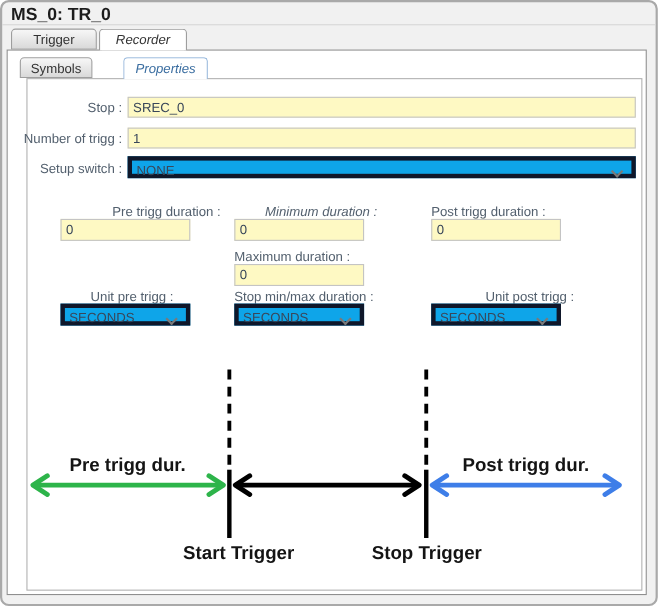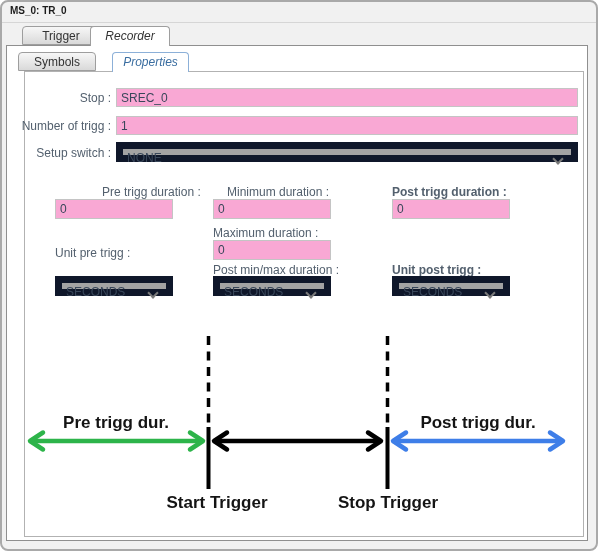"MS_0: TR_0" .window-title { font-size: 10px -> 16px }
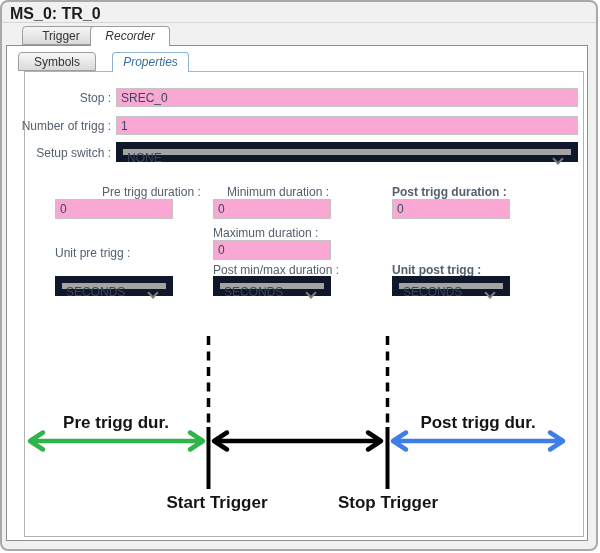"Trigger" .tab-trigger { left: 22px -> 10px }
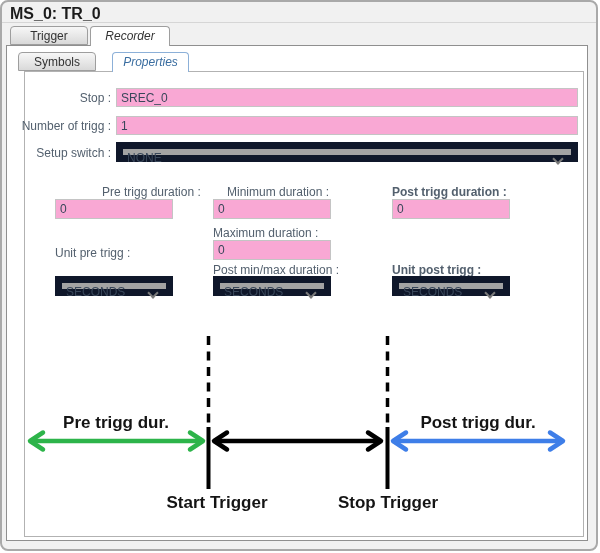"Symbols" .tab-symbols { width: 78px -> 66px }
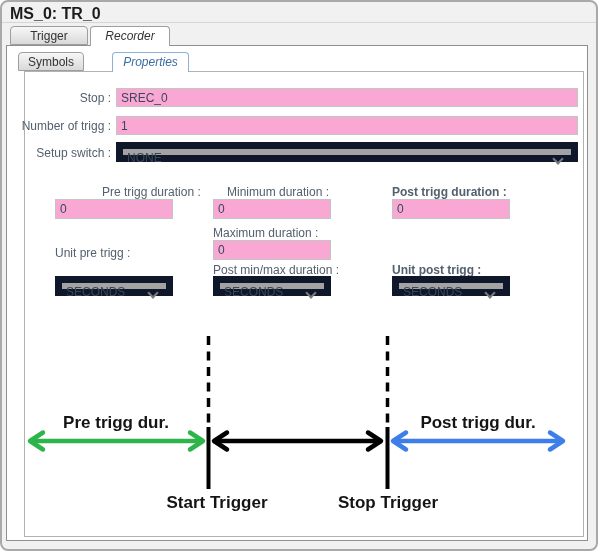"SREC_0" .finput { background: #f9a8d4 -> #fef9c3 }
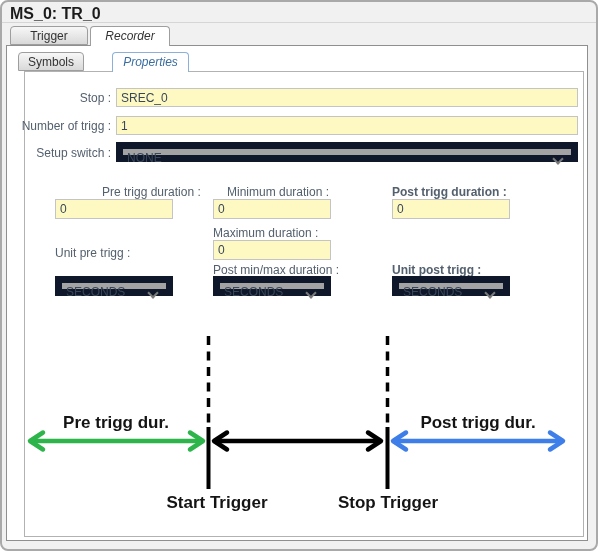"NONE" .fselect { background: #a3a3a3 -> #0ea5e9; border: 7px solid #0f172a -> 4px solid #0f172a }
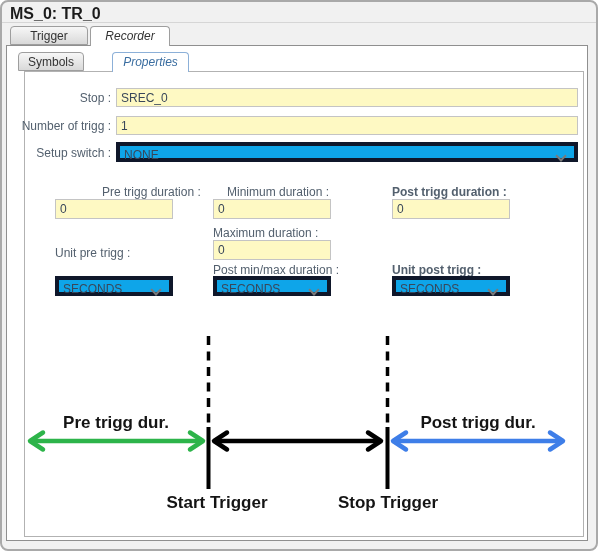"Minimum duration :" div.abs { font-style: none -> italic; text-align: center -> right }
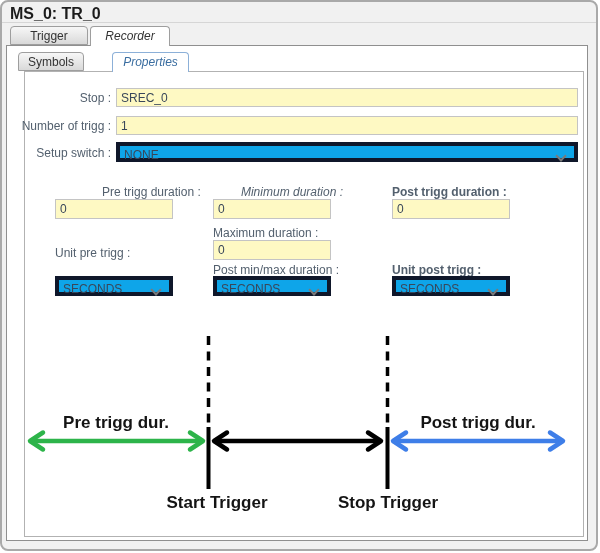"Post trigg duration :" div.abs { font-weight: bold -> none }
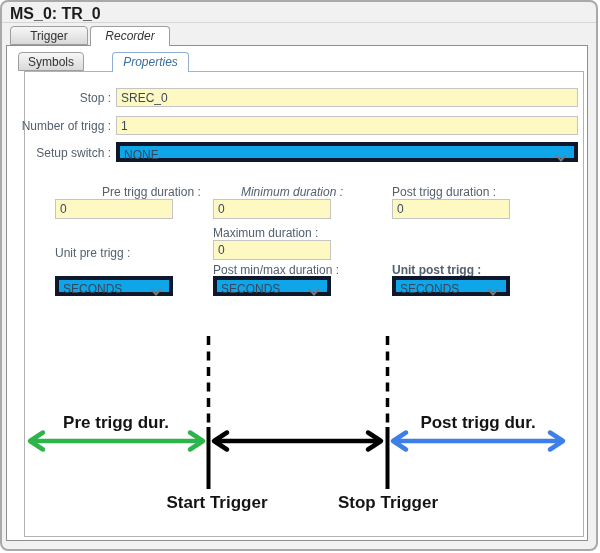"Unit pre trigg :" div.abs { text-align: left -> center; top: 246px -> 263px }
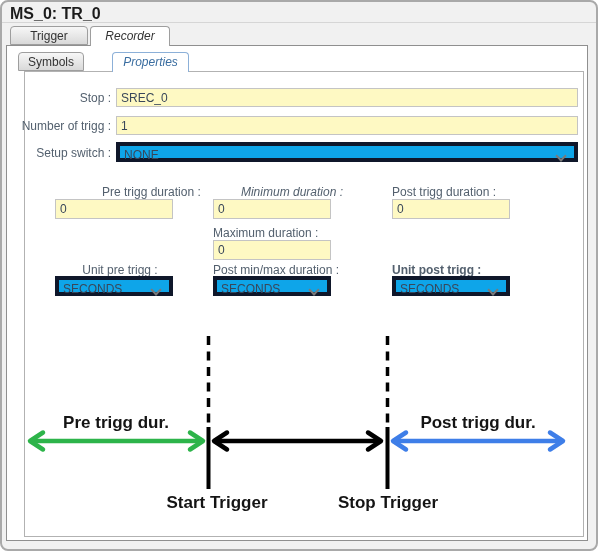"Post min/max duration :" div.abs { text: Post -> Stop }
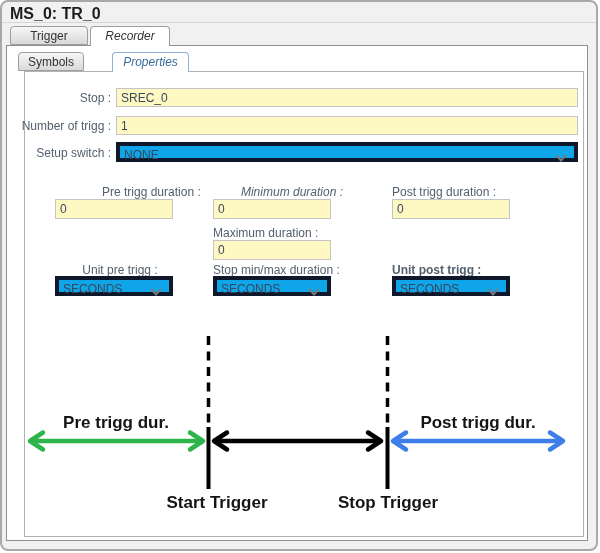"Unit post trigg :" div.abs { font-weight: bold -> none; text-align: left -> right }
